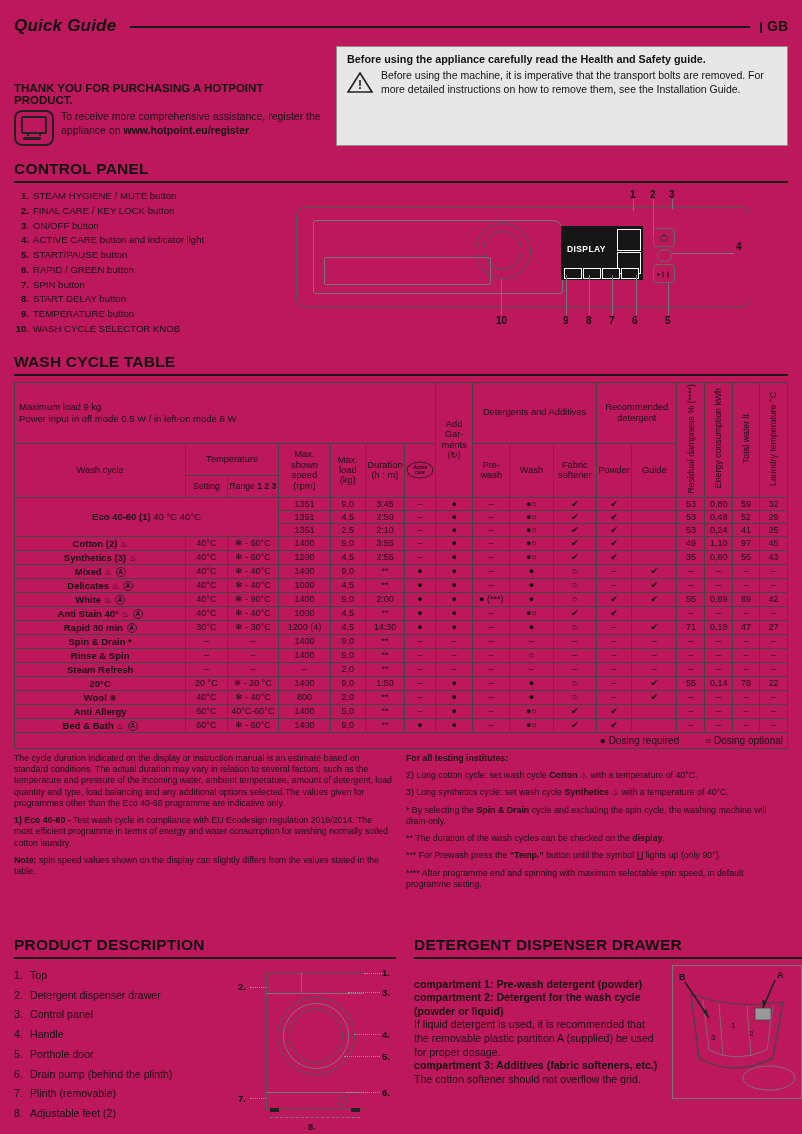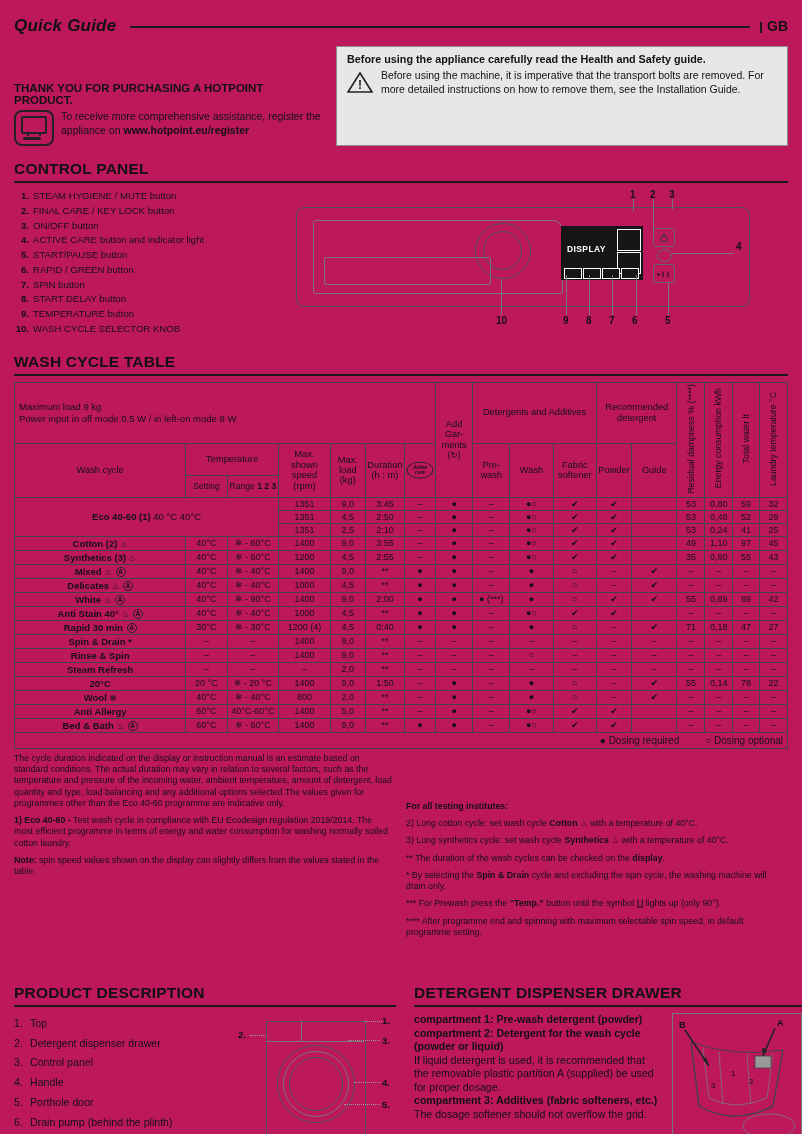"0:40" td.sym { text: 0:40 -> 14:30 }
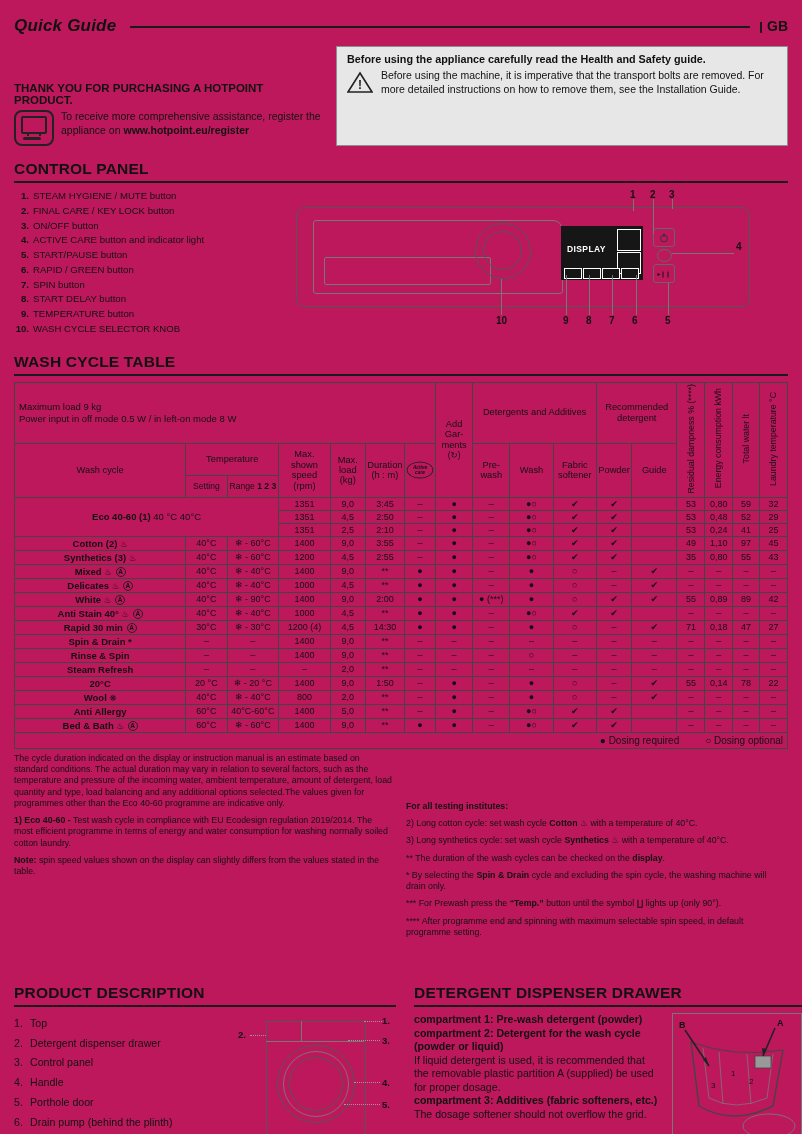"For all testing institutes:" .fn-right { margin-top: 48px -> none }
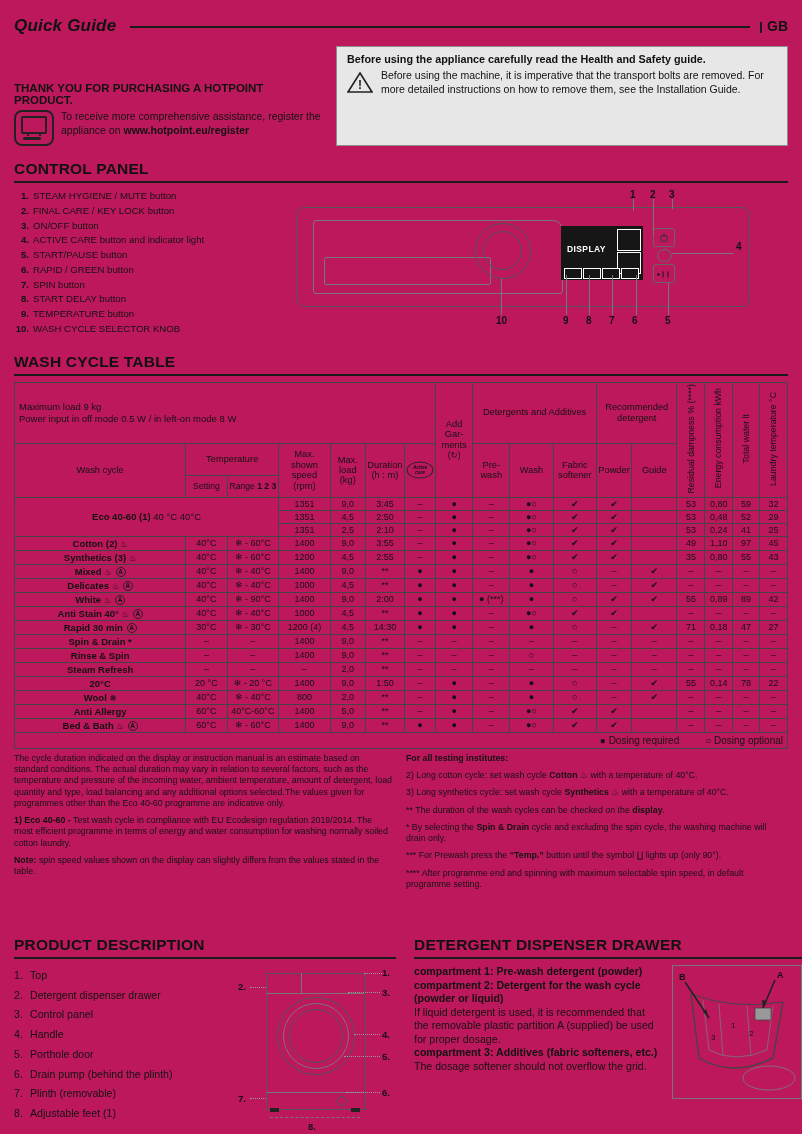"** The duration of the" div.fn-line { order: before "* By selecting the Spin" -> after "* By selecting the Spin" }
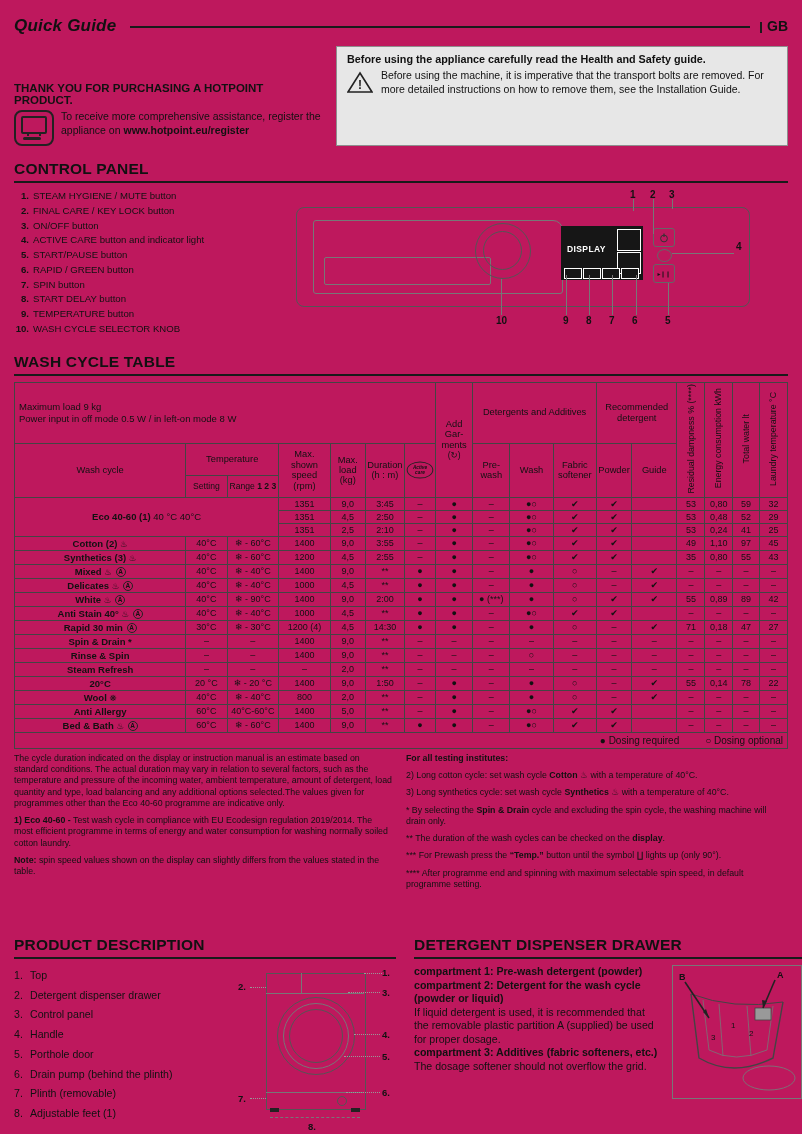"compartment 1: Pre-wash detergent" .dd-row { align-items: none -> center }
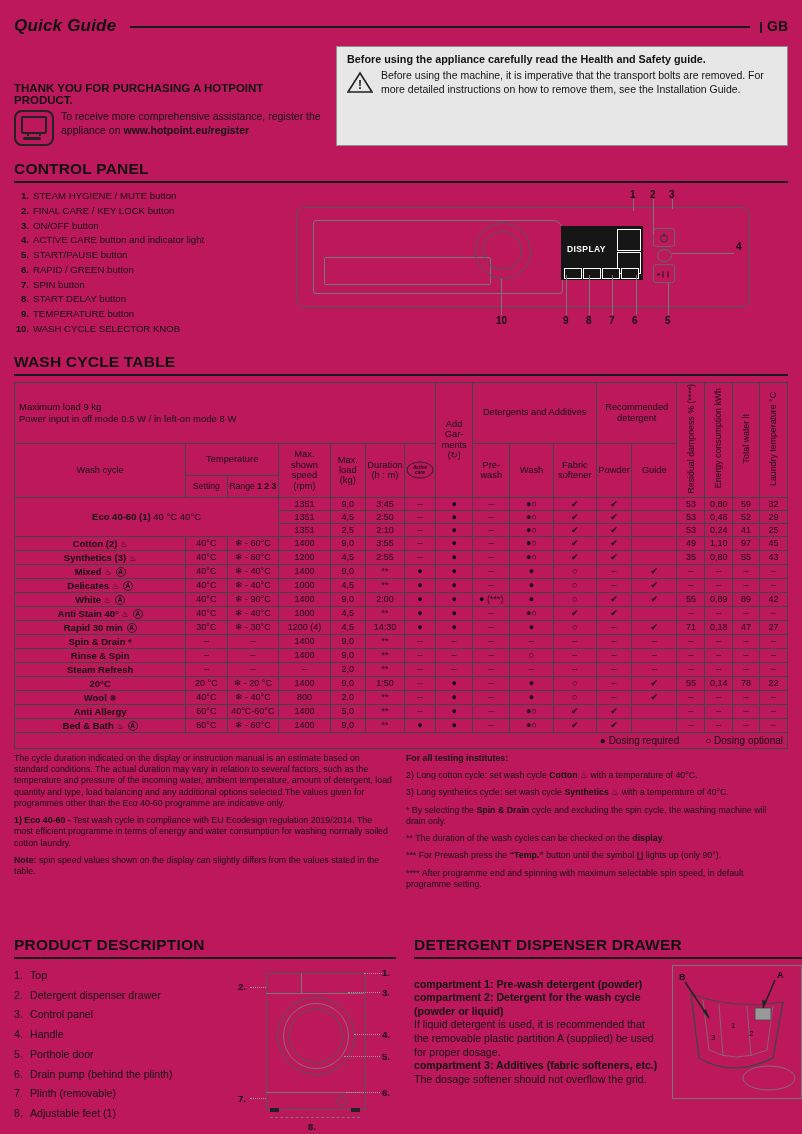"The dosage softener should not" span { text: dosage -> cotton }
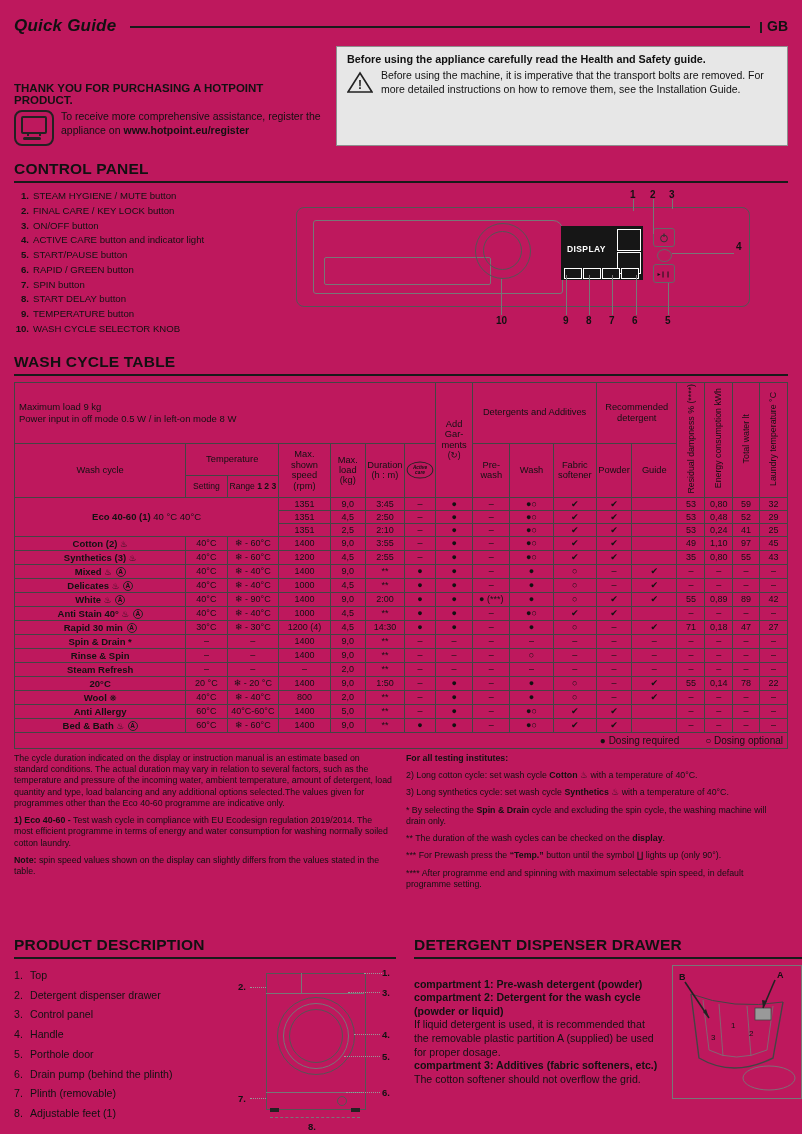"Adjustable feet (1)" span.txt { text: 1 -> 2 }
